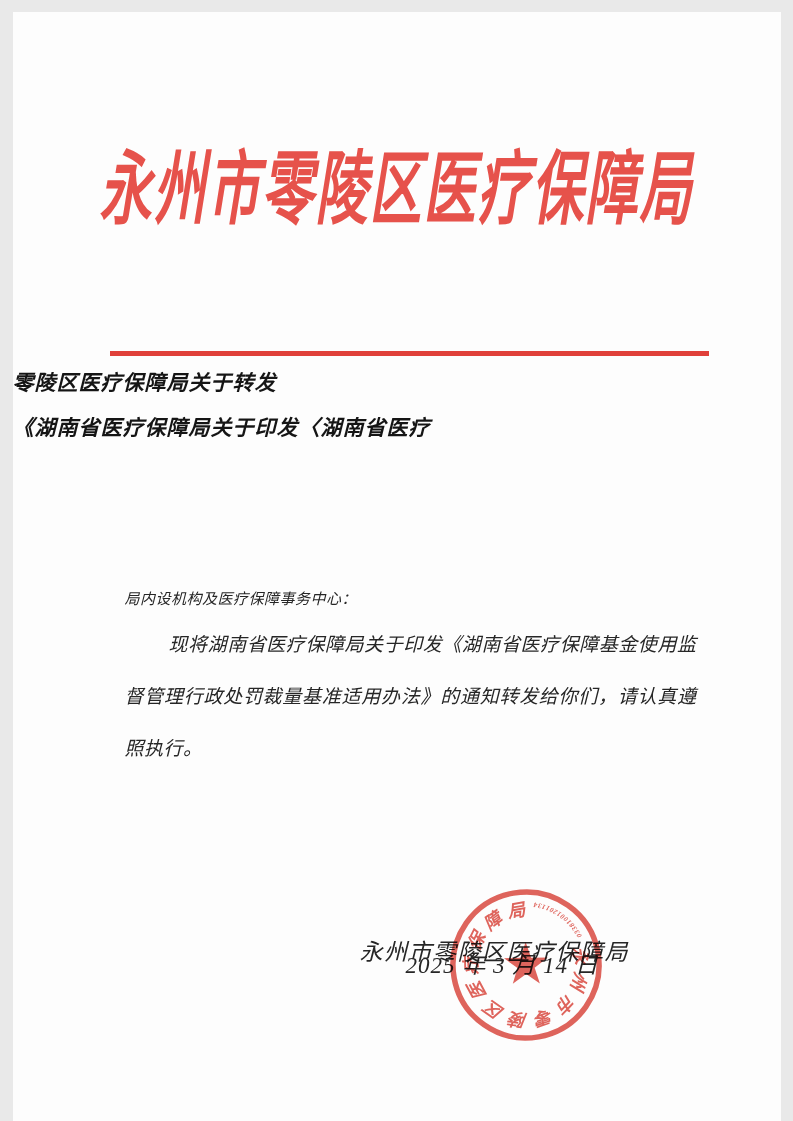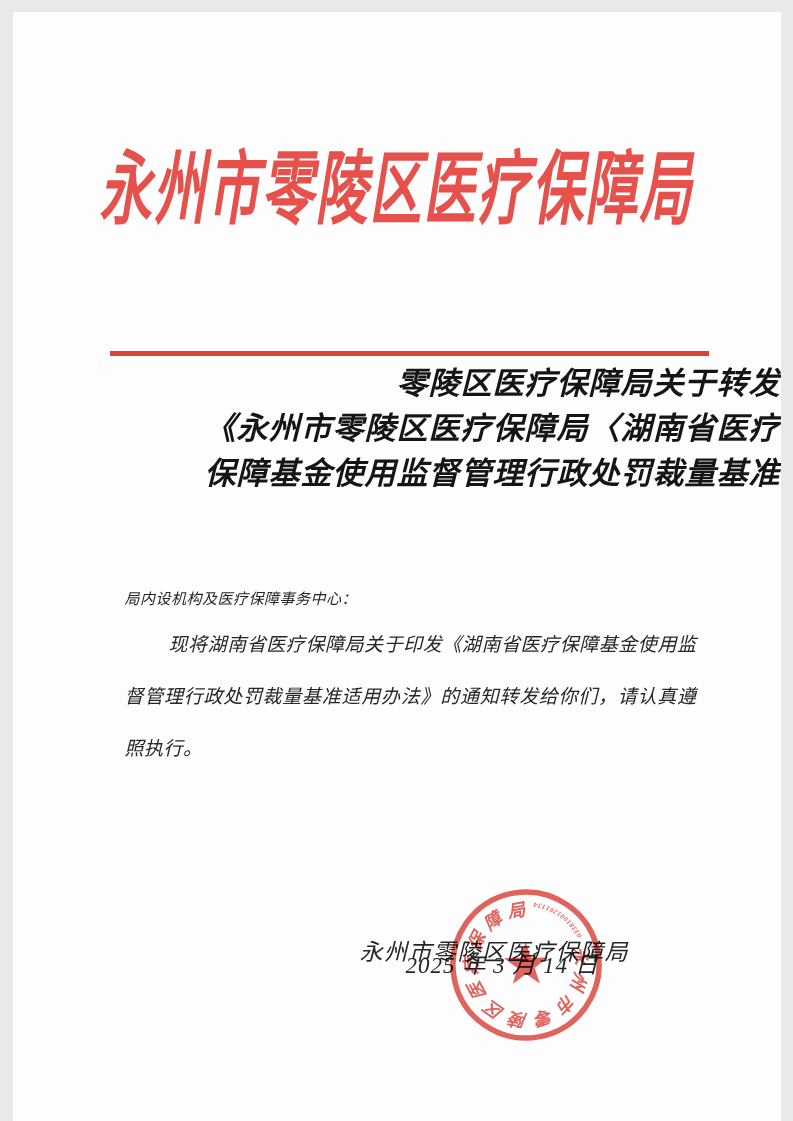"零陵区医疗保障局关于转发" .doc-title { font-size: 31px -> 21px; text-align: right -> left }
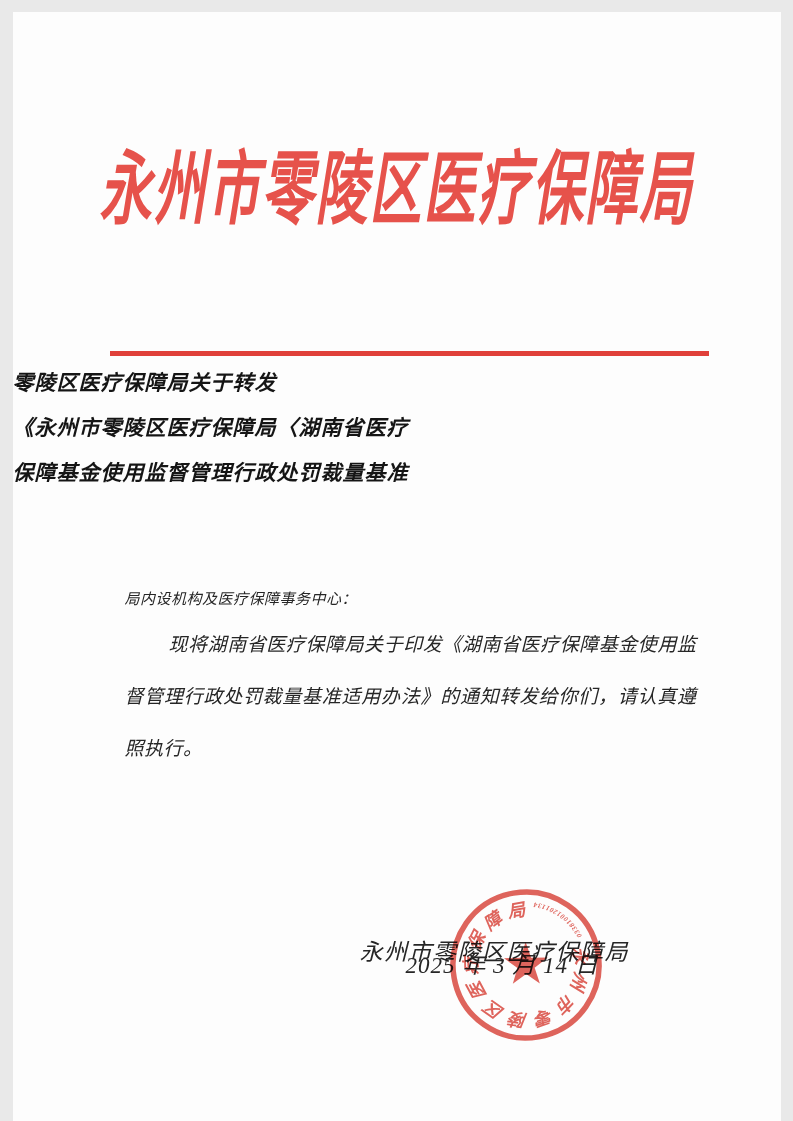"《永州市零陵区医疗保障局〈湖南省医疗" div { text: 永州市零陵区医疗保障局 -> 湖南省医疗保障局关于印发 }
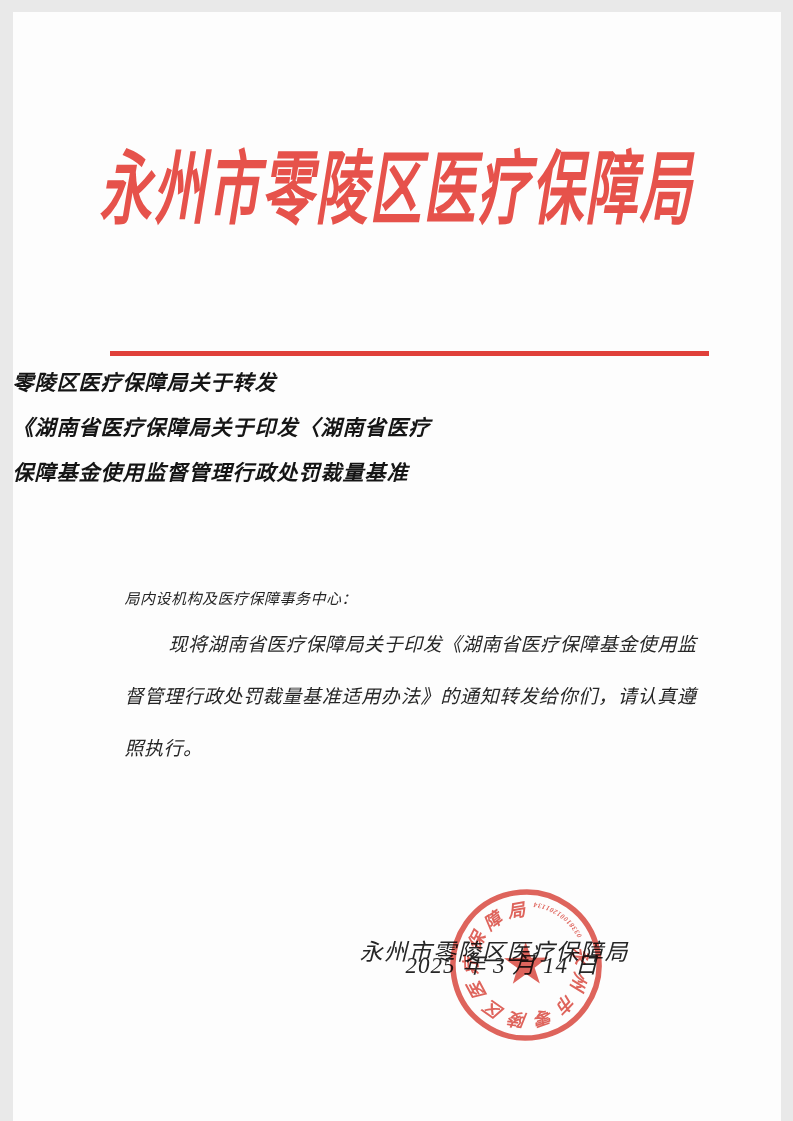"保障基金使用监督管理行政处罚裁量基准" div { html: <div>保障基金使用监督管理行政处罚裁量基准</div> -> none }
